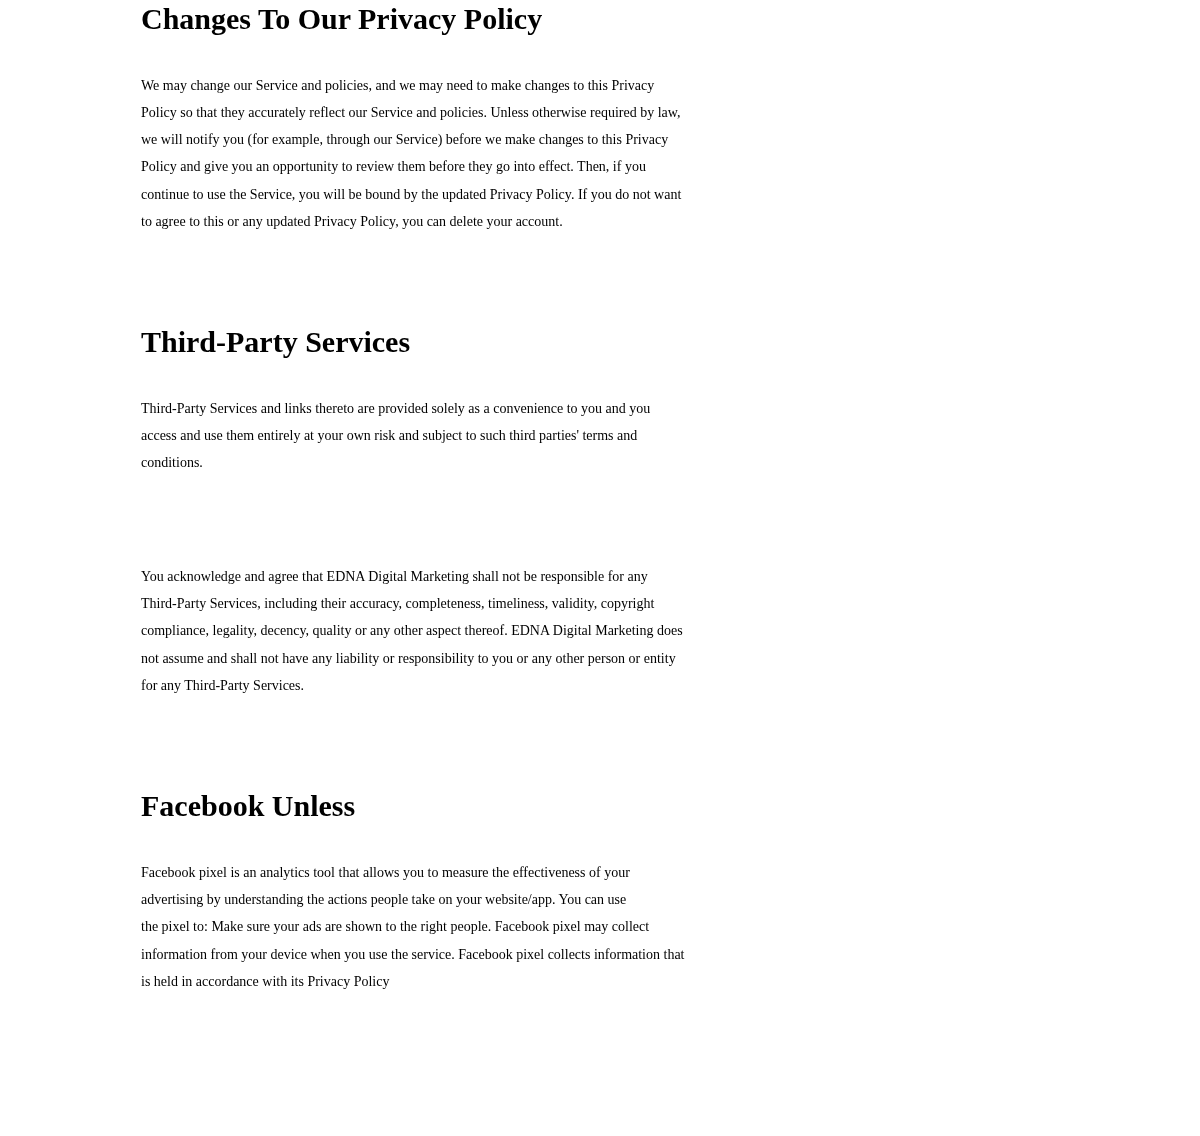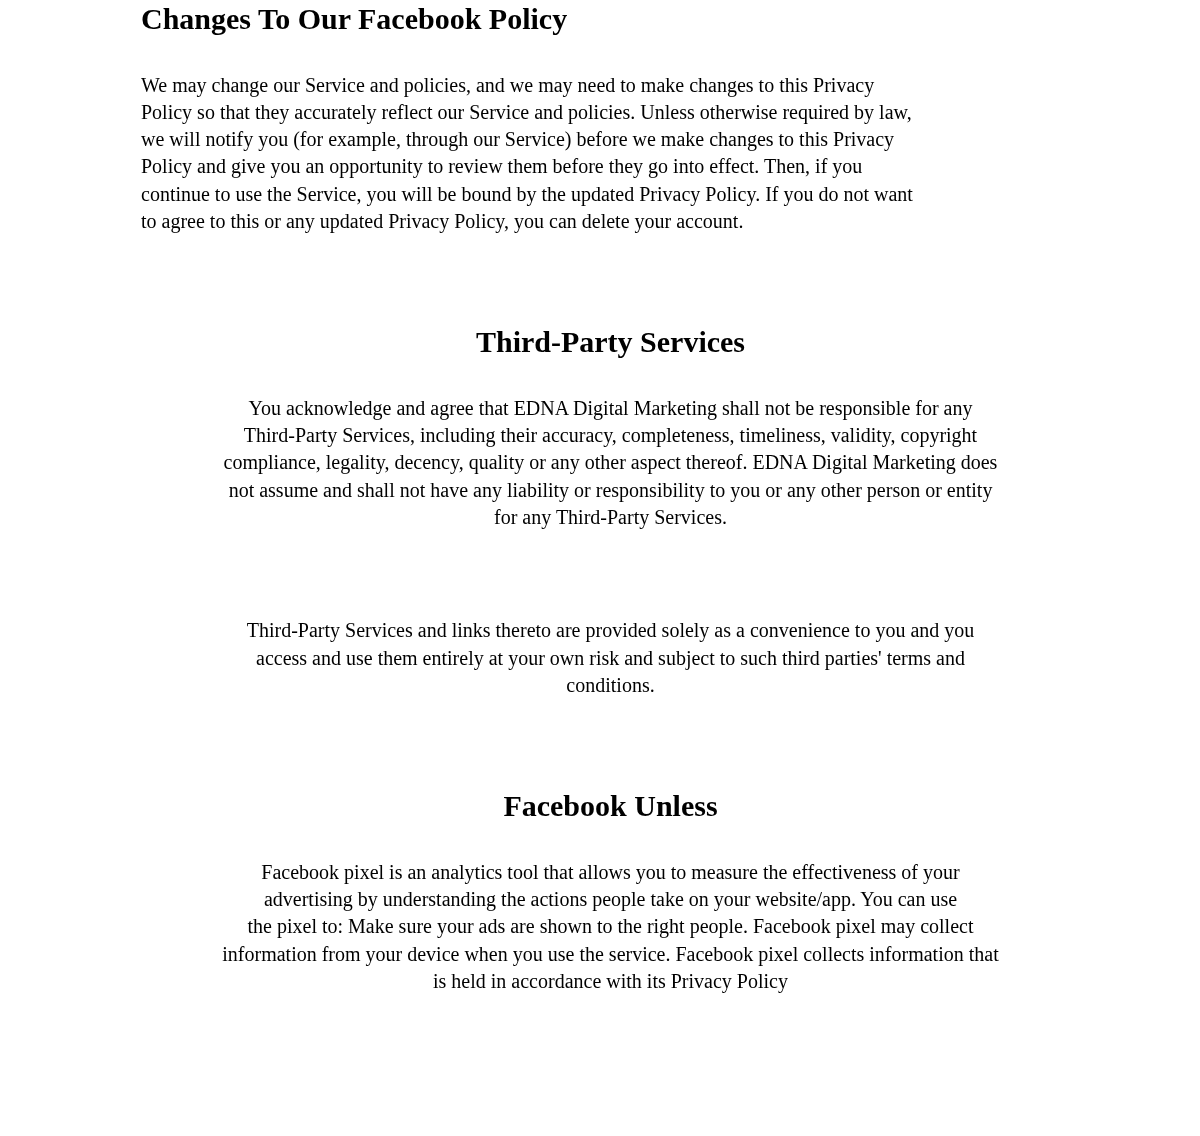"Changes To Our Facebook Policy" h1.section-heading { text: Facebook -> Privacy }
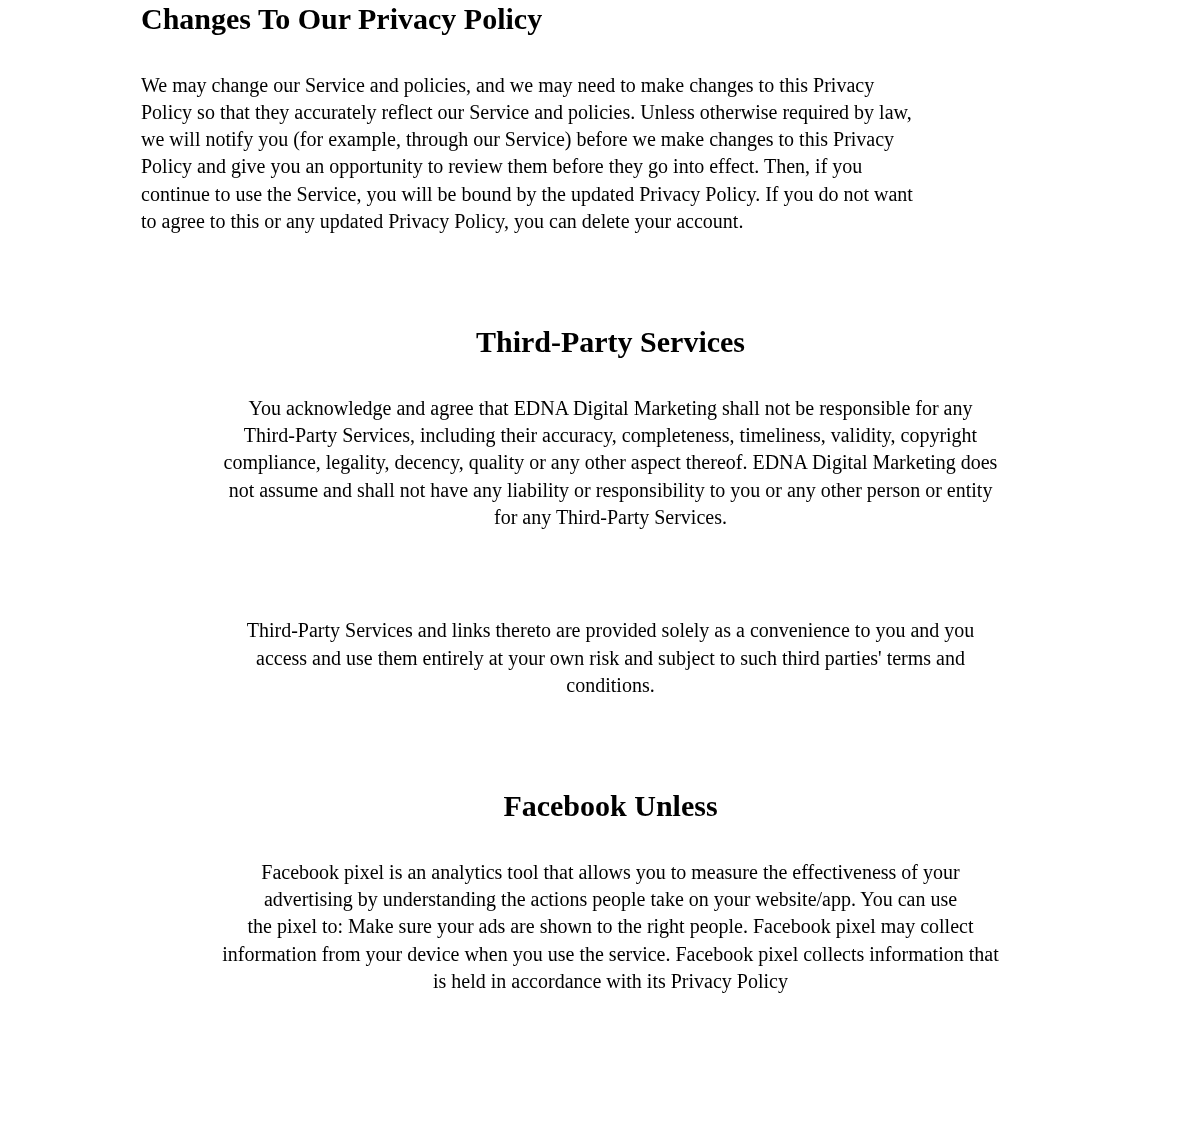"We may change our Service" p.para { font-size: 20px -> 14px }
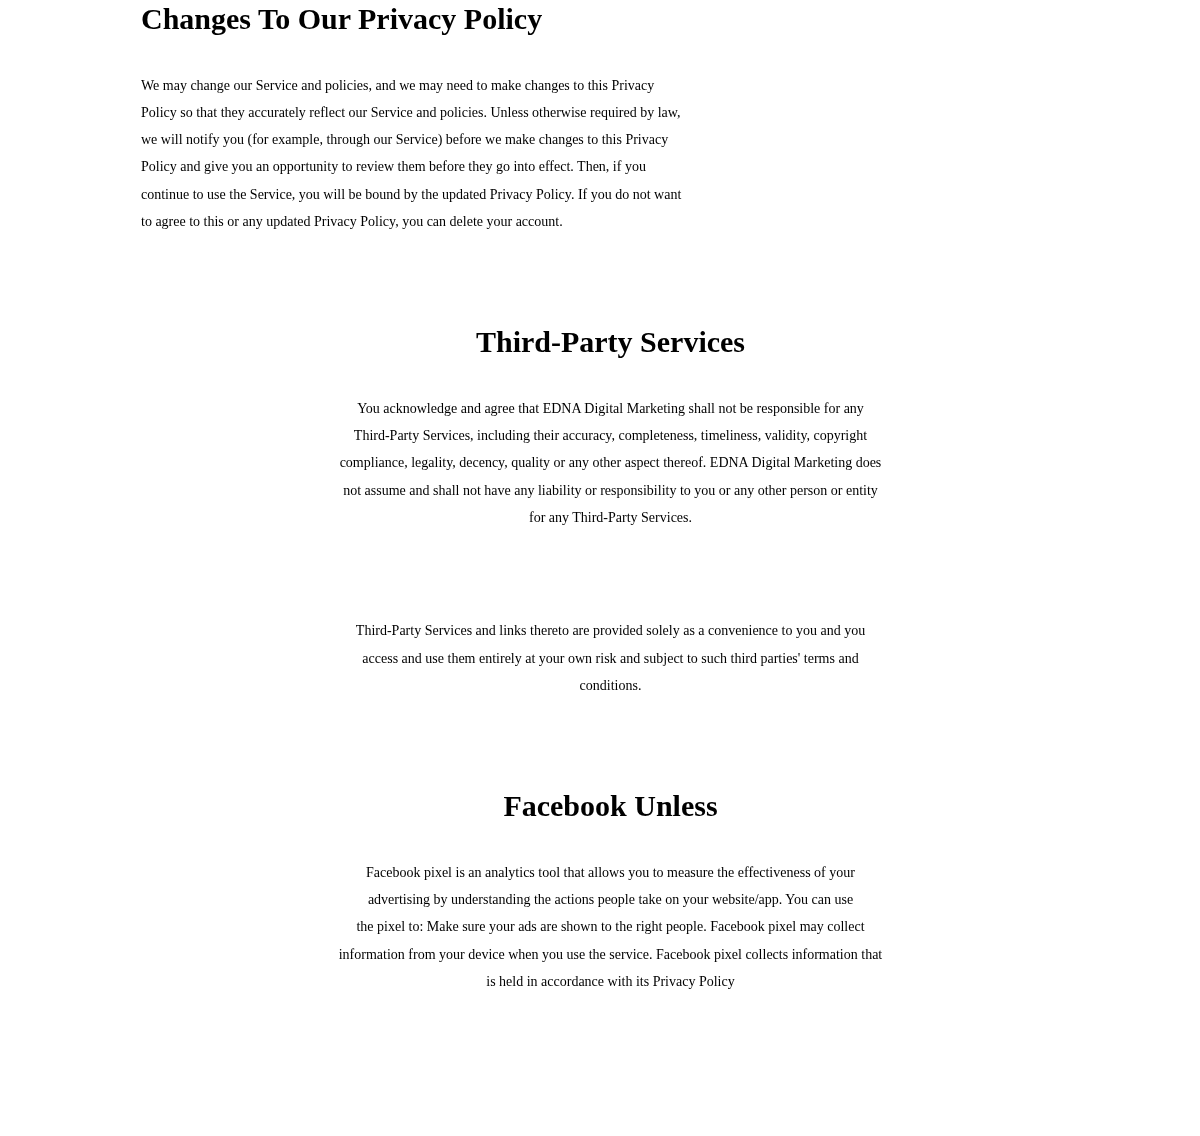"Third-Party Services" .doc-section + .doc-section { text-align: center -> none }
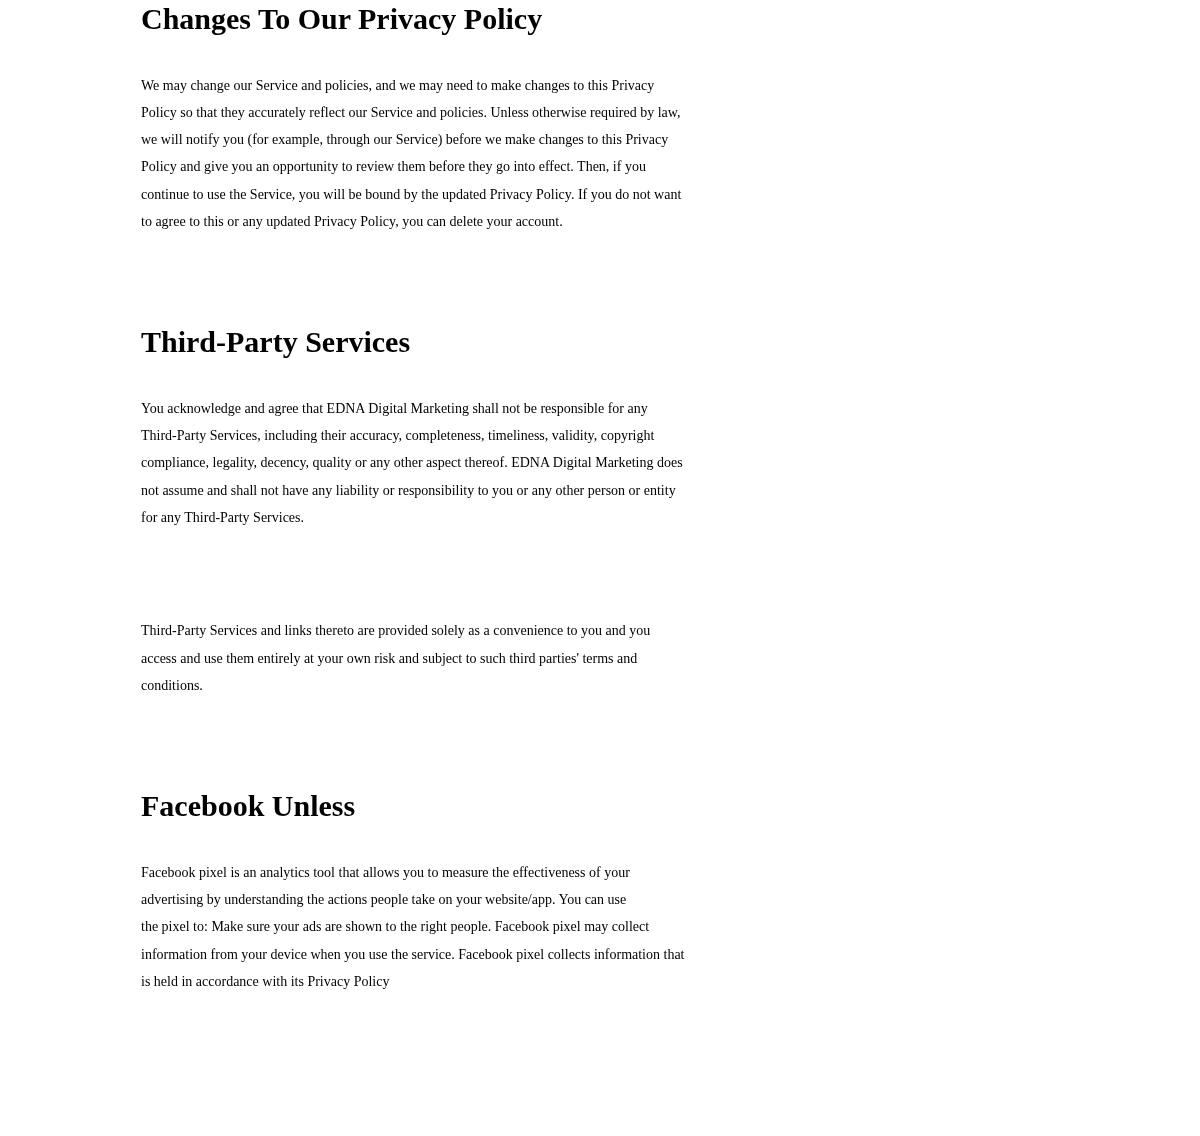"You acknowledge and agree that" p.para { order: before "Third-Party Services and links thereto" -> after "Third-Party Services and links thereto" }
